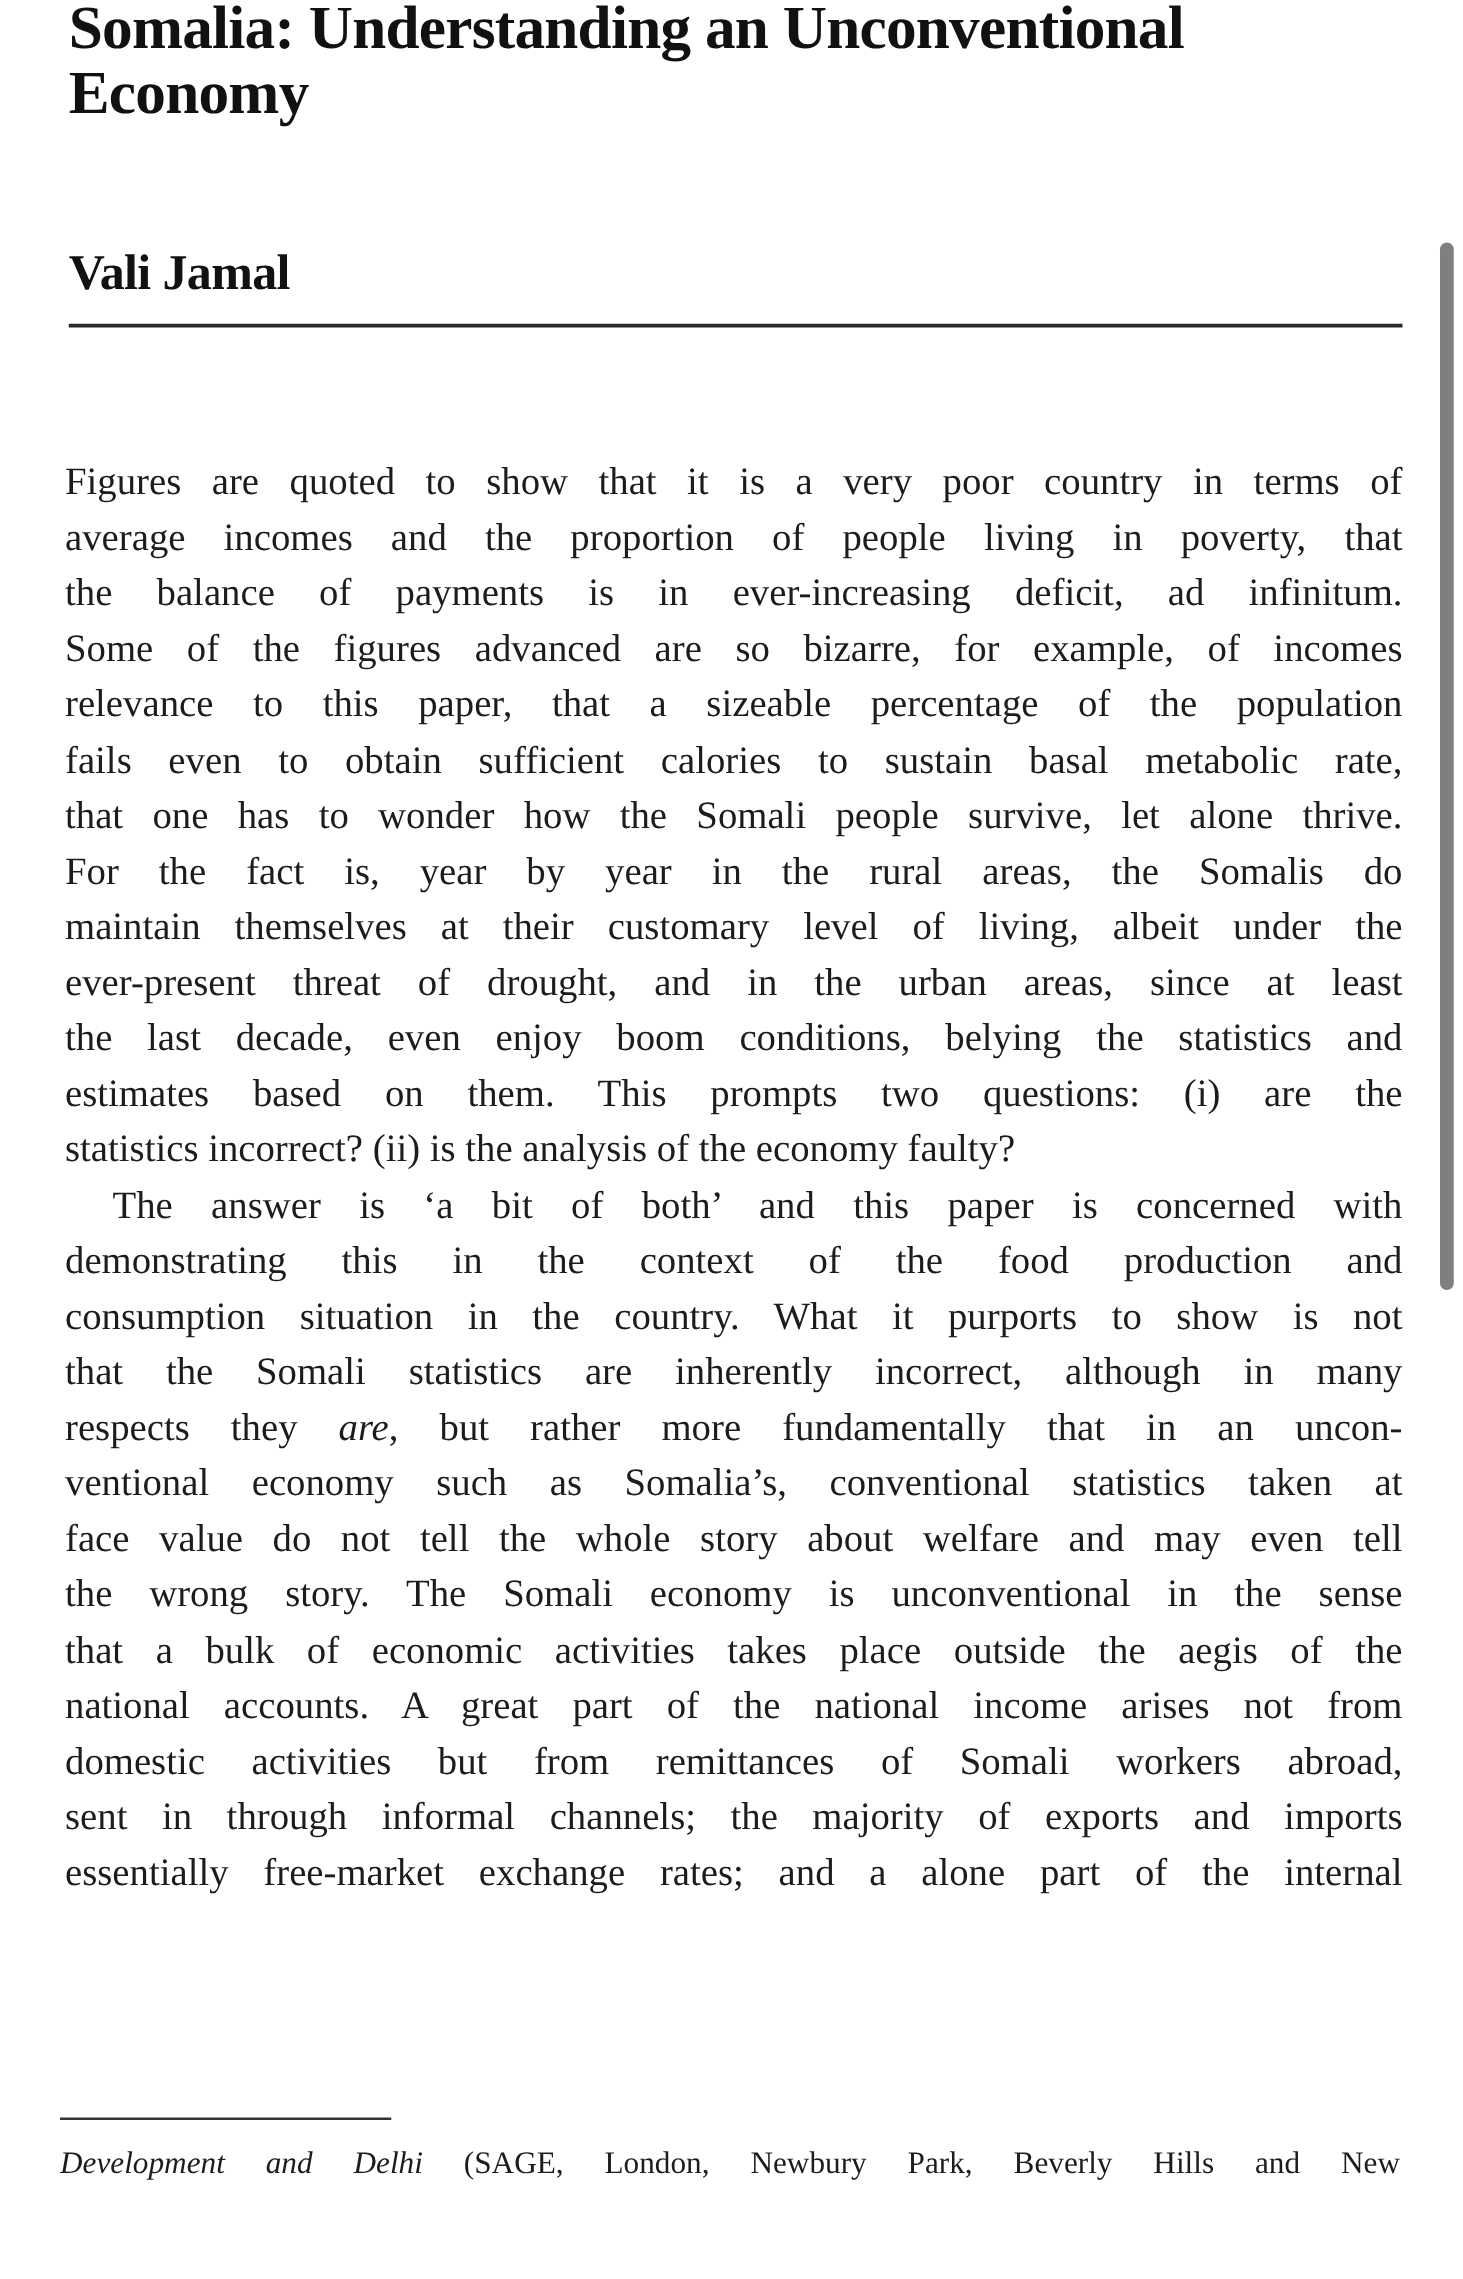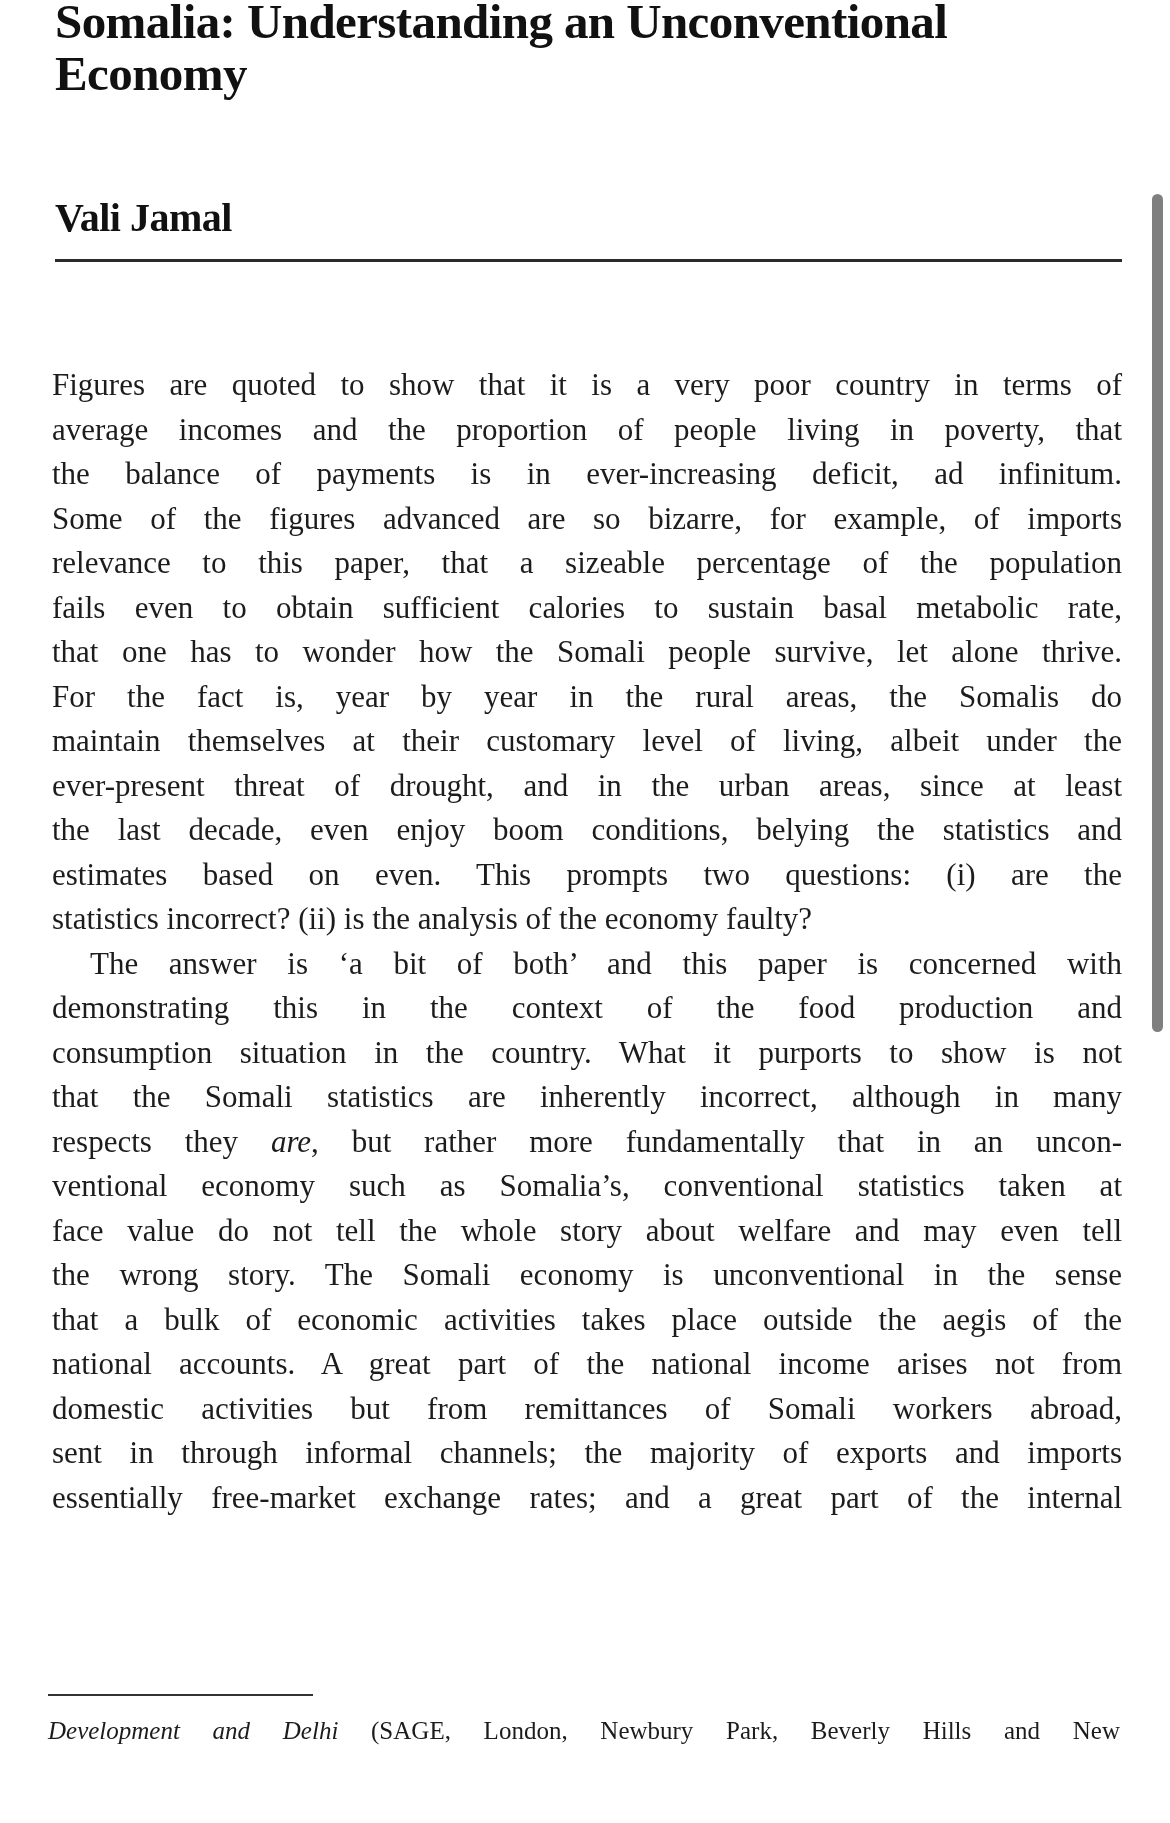"Some of the figures advanced" span.line { text: imports -> incomes }
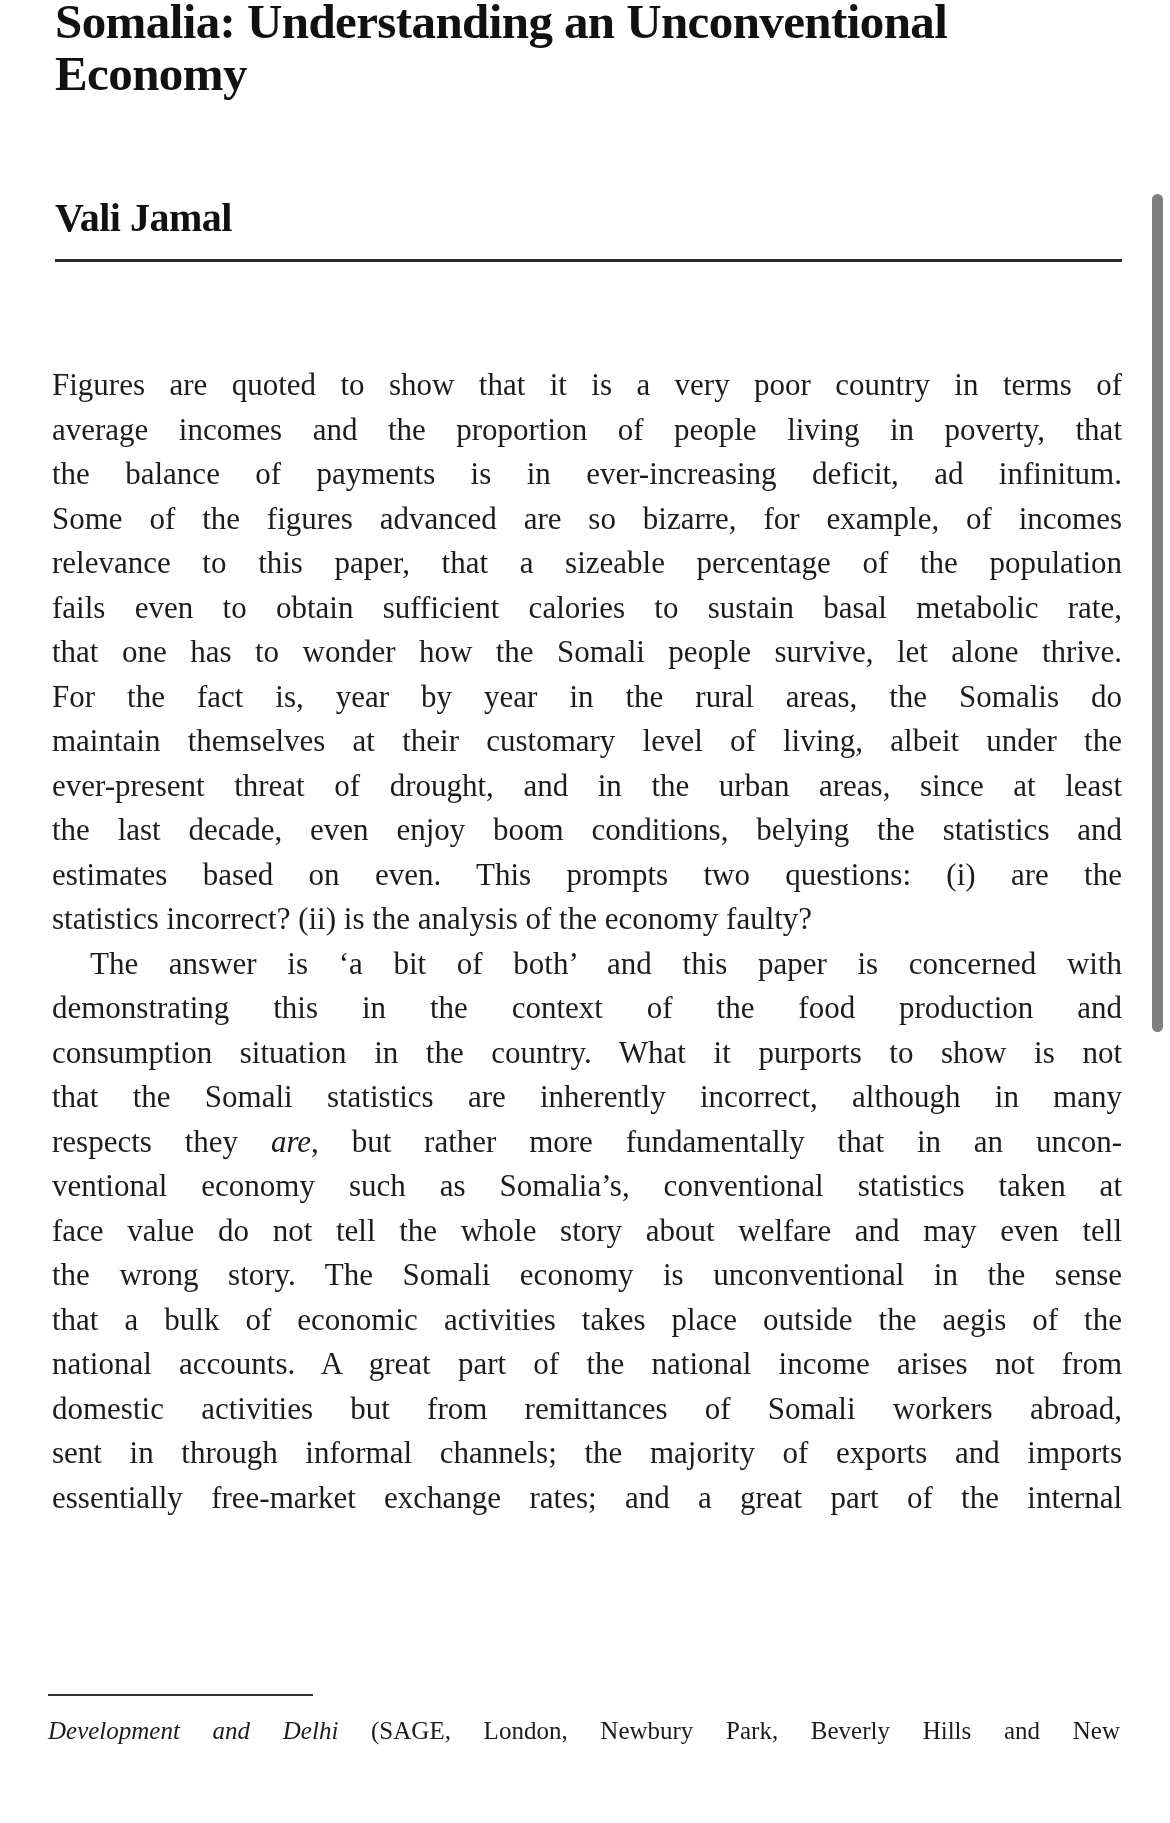"estimates based on even. This" span.line { text: even -> them }
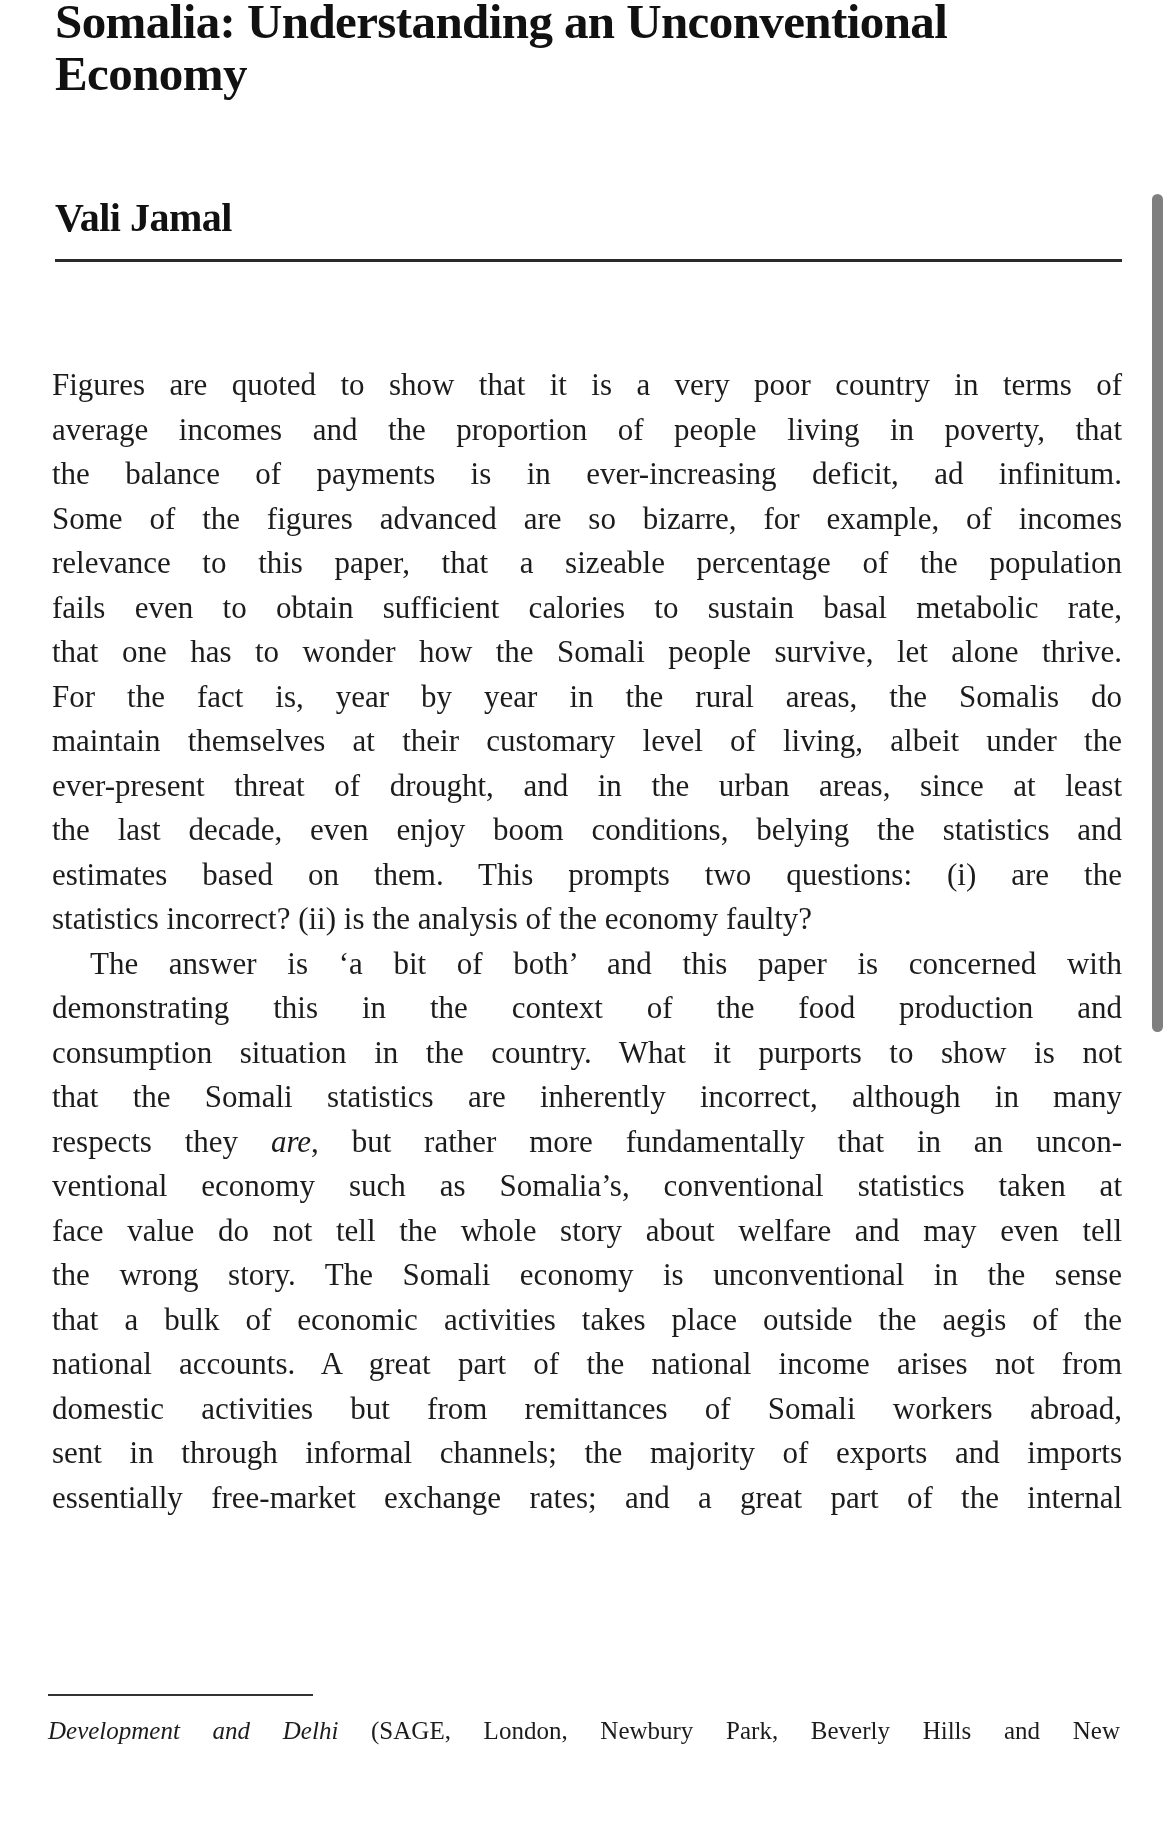"essentially free-market exchange rates;" span.line { text: great -> alone }
